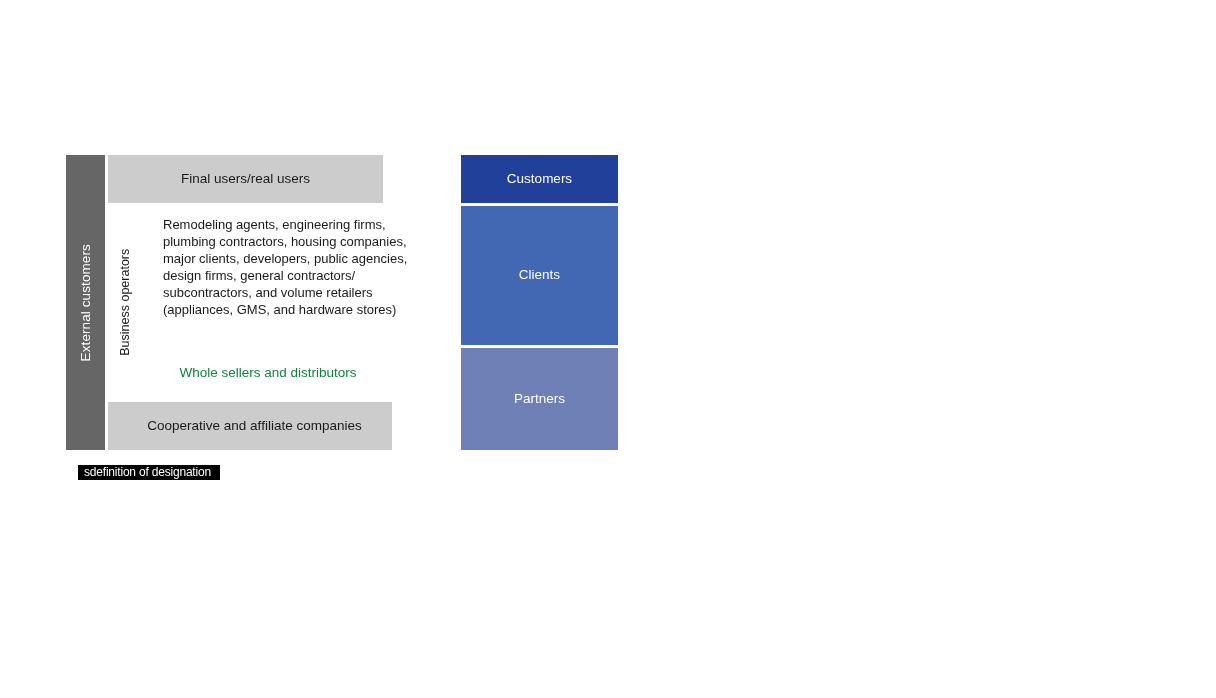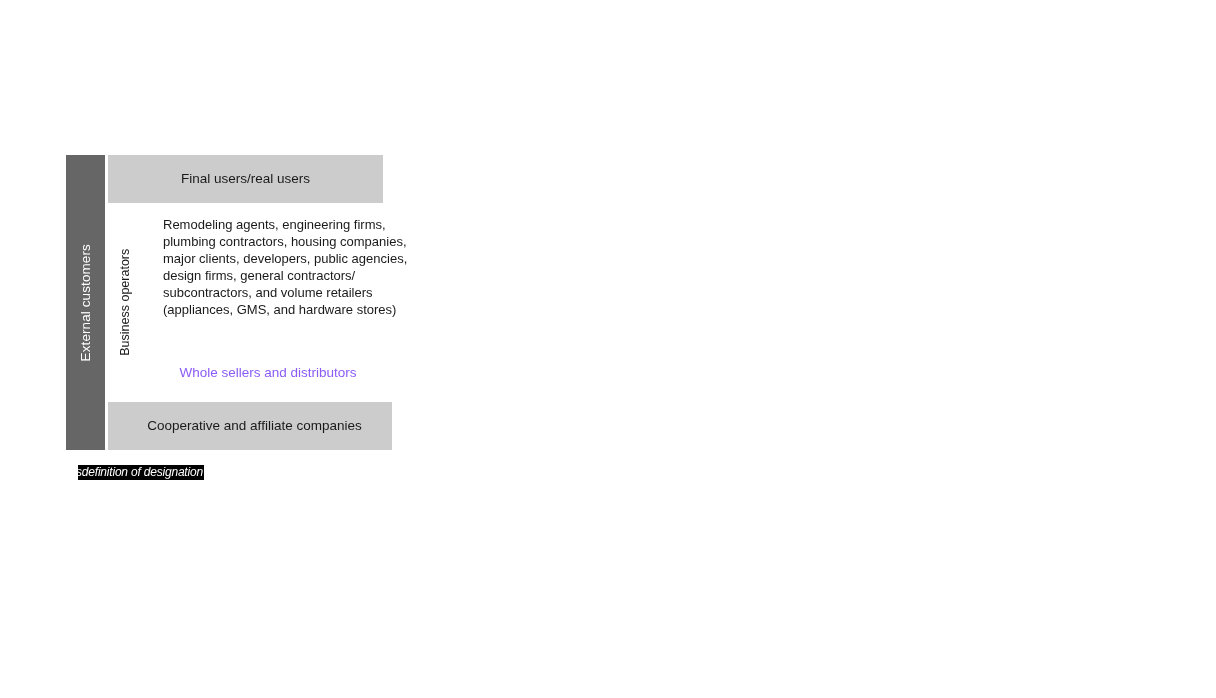"Customers" div.blue-col { html: none -> <div> <div> <span>Customers</span> </div> <div> <span>Clients</span> </div> <div> <span>Partners</span> </div> </div> }
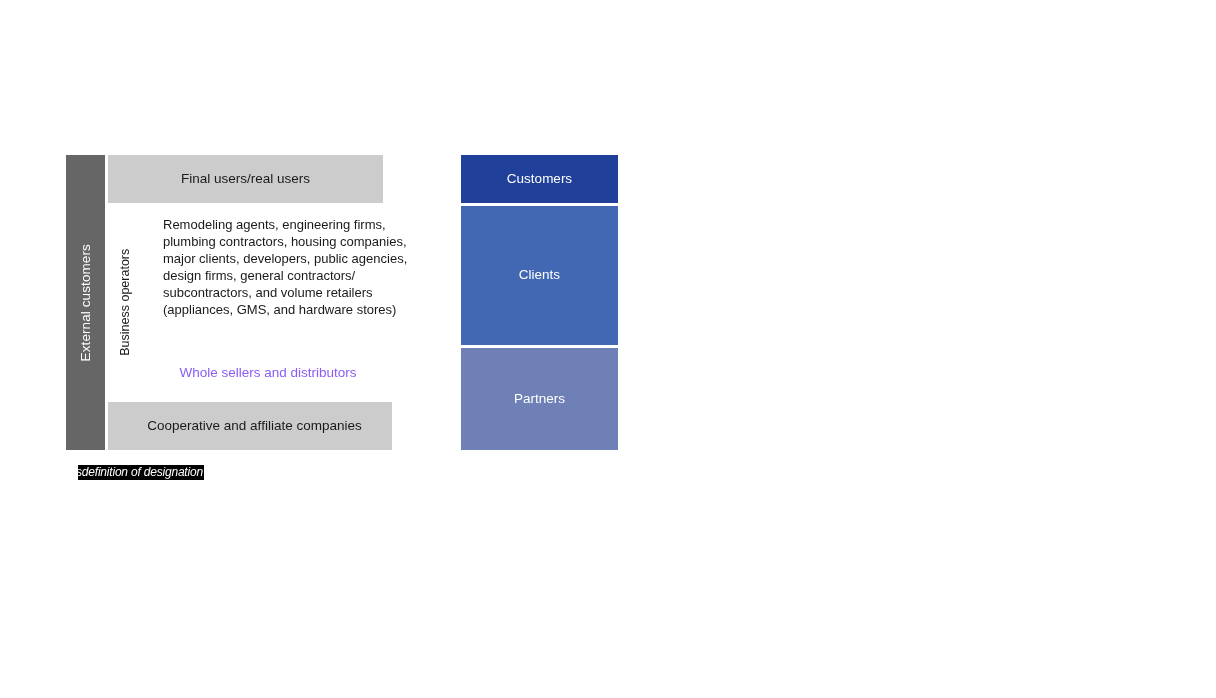"Whole sellers and distributors" .mid-subline { color: #8b5cf6 -> #15803d }
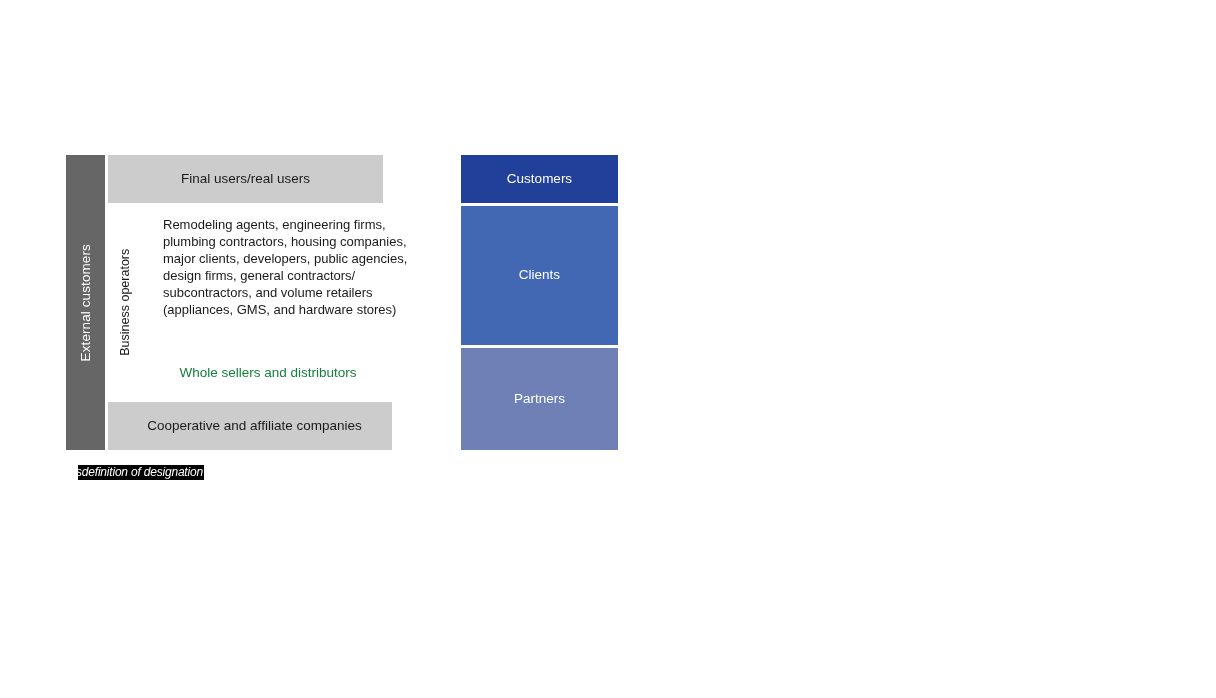"sdefinition of designation" .caption { font-style: italic -> none; padding: 0 1px -> 0 9px }
